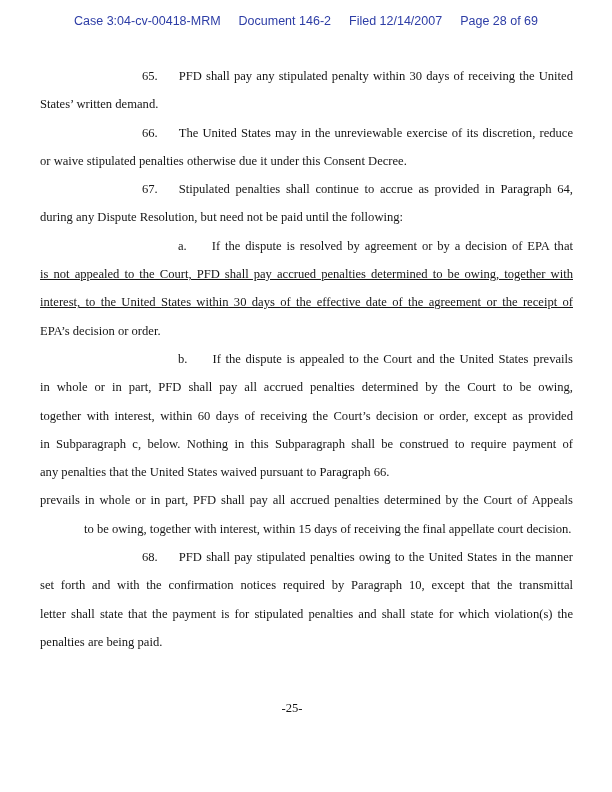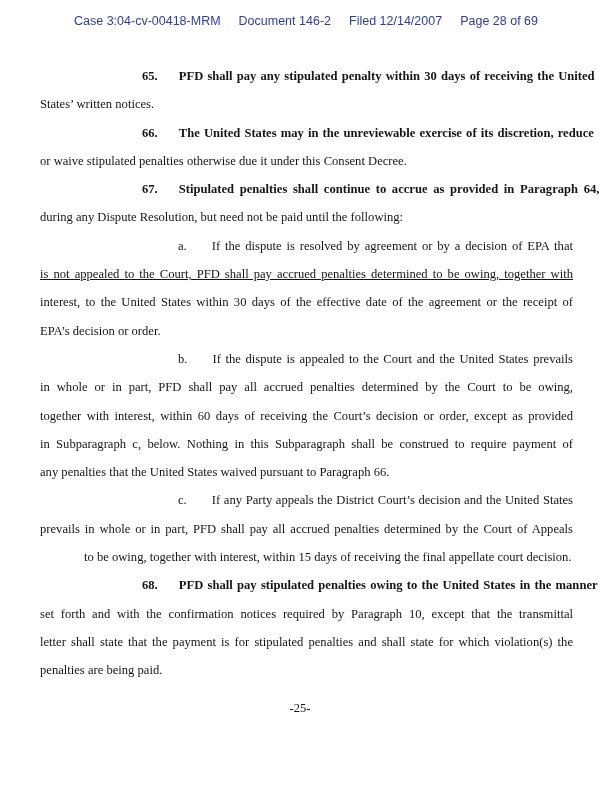"65. PFD shall pay any" .indent-num { font-weight: bold -> none }
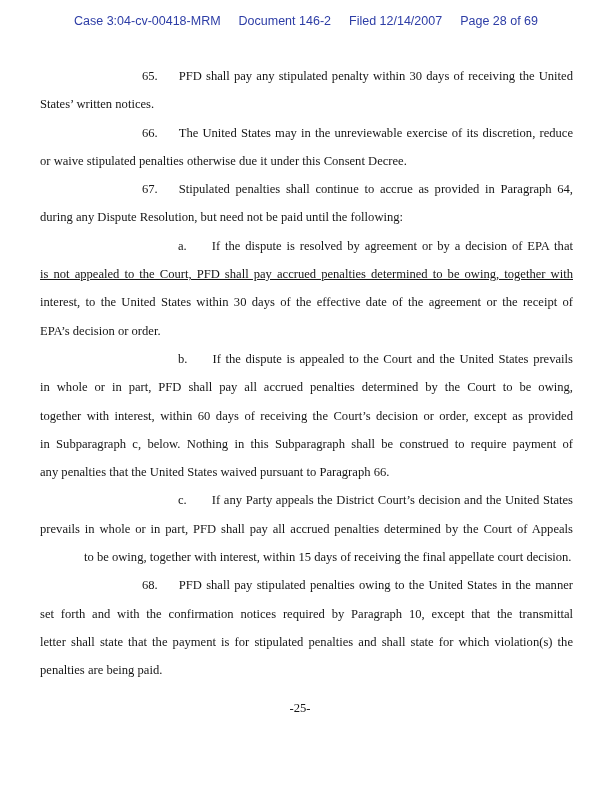"States’ written notices." span.lw { text: notices -> demand }
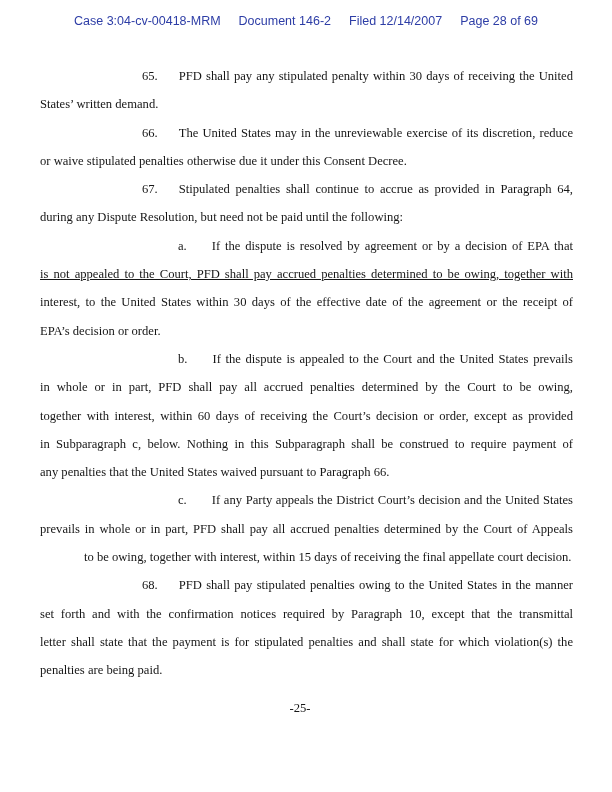"interest, to the United States" span.lw { text-decoration: none -> underline }
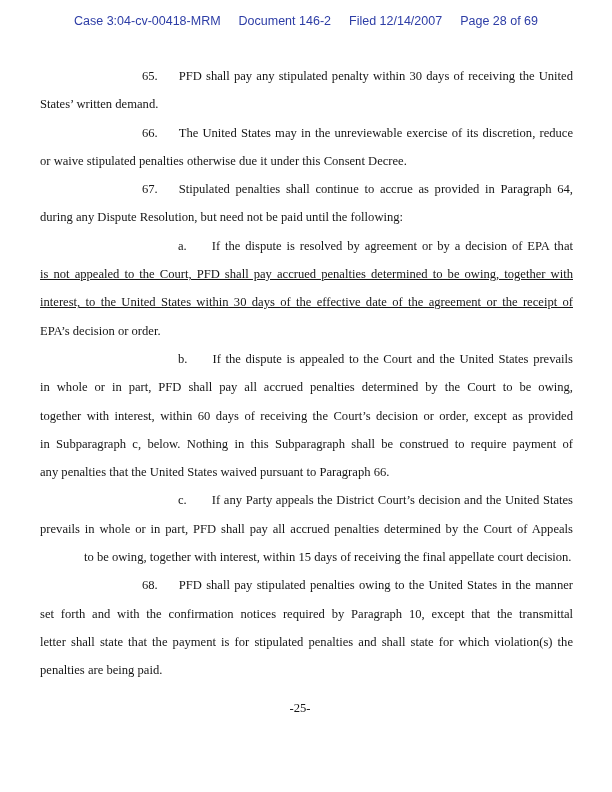"c. If any Party appeals" div.line { html: <div><span><span>c.</span><span></span><span>If any Party appeals the District Court’s decision and the United States</span></span></div> -> none }
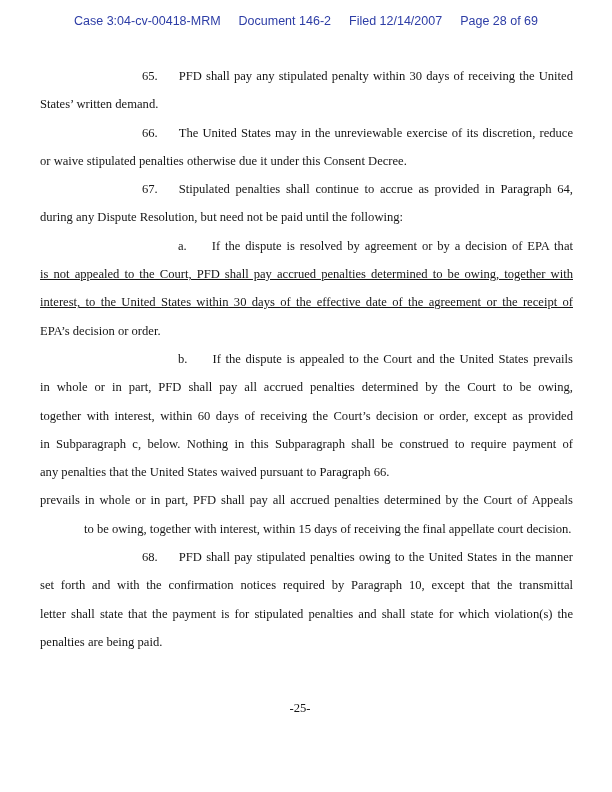"-25-" .page-footer { left: 16px -> 8px }
